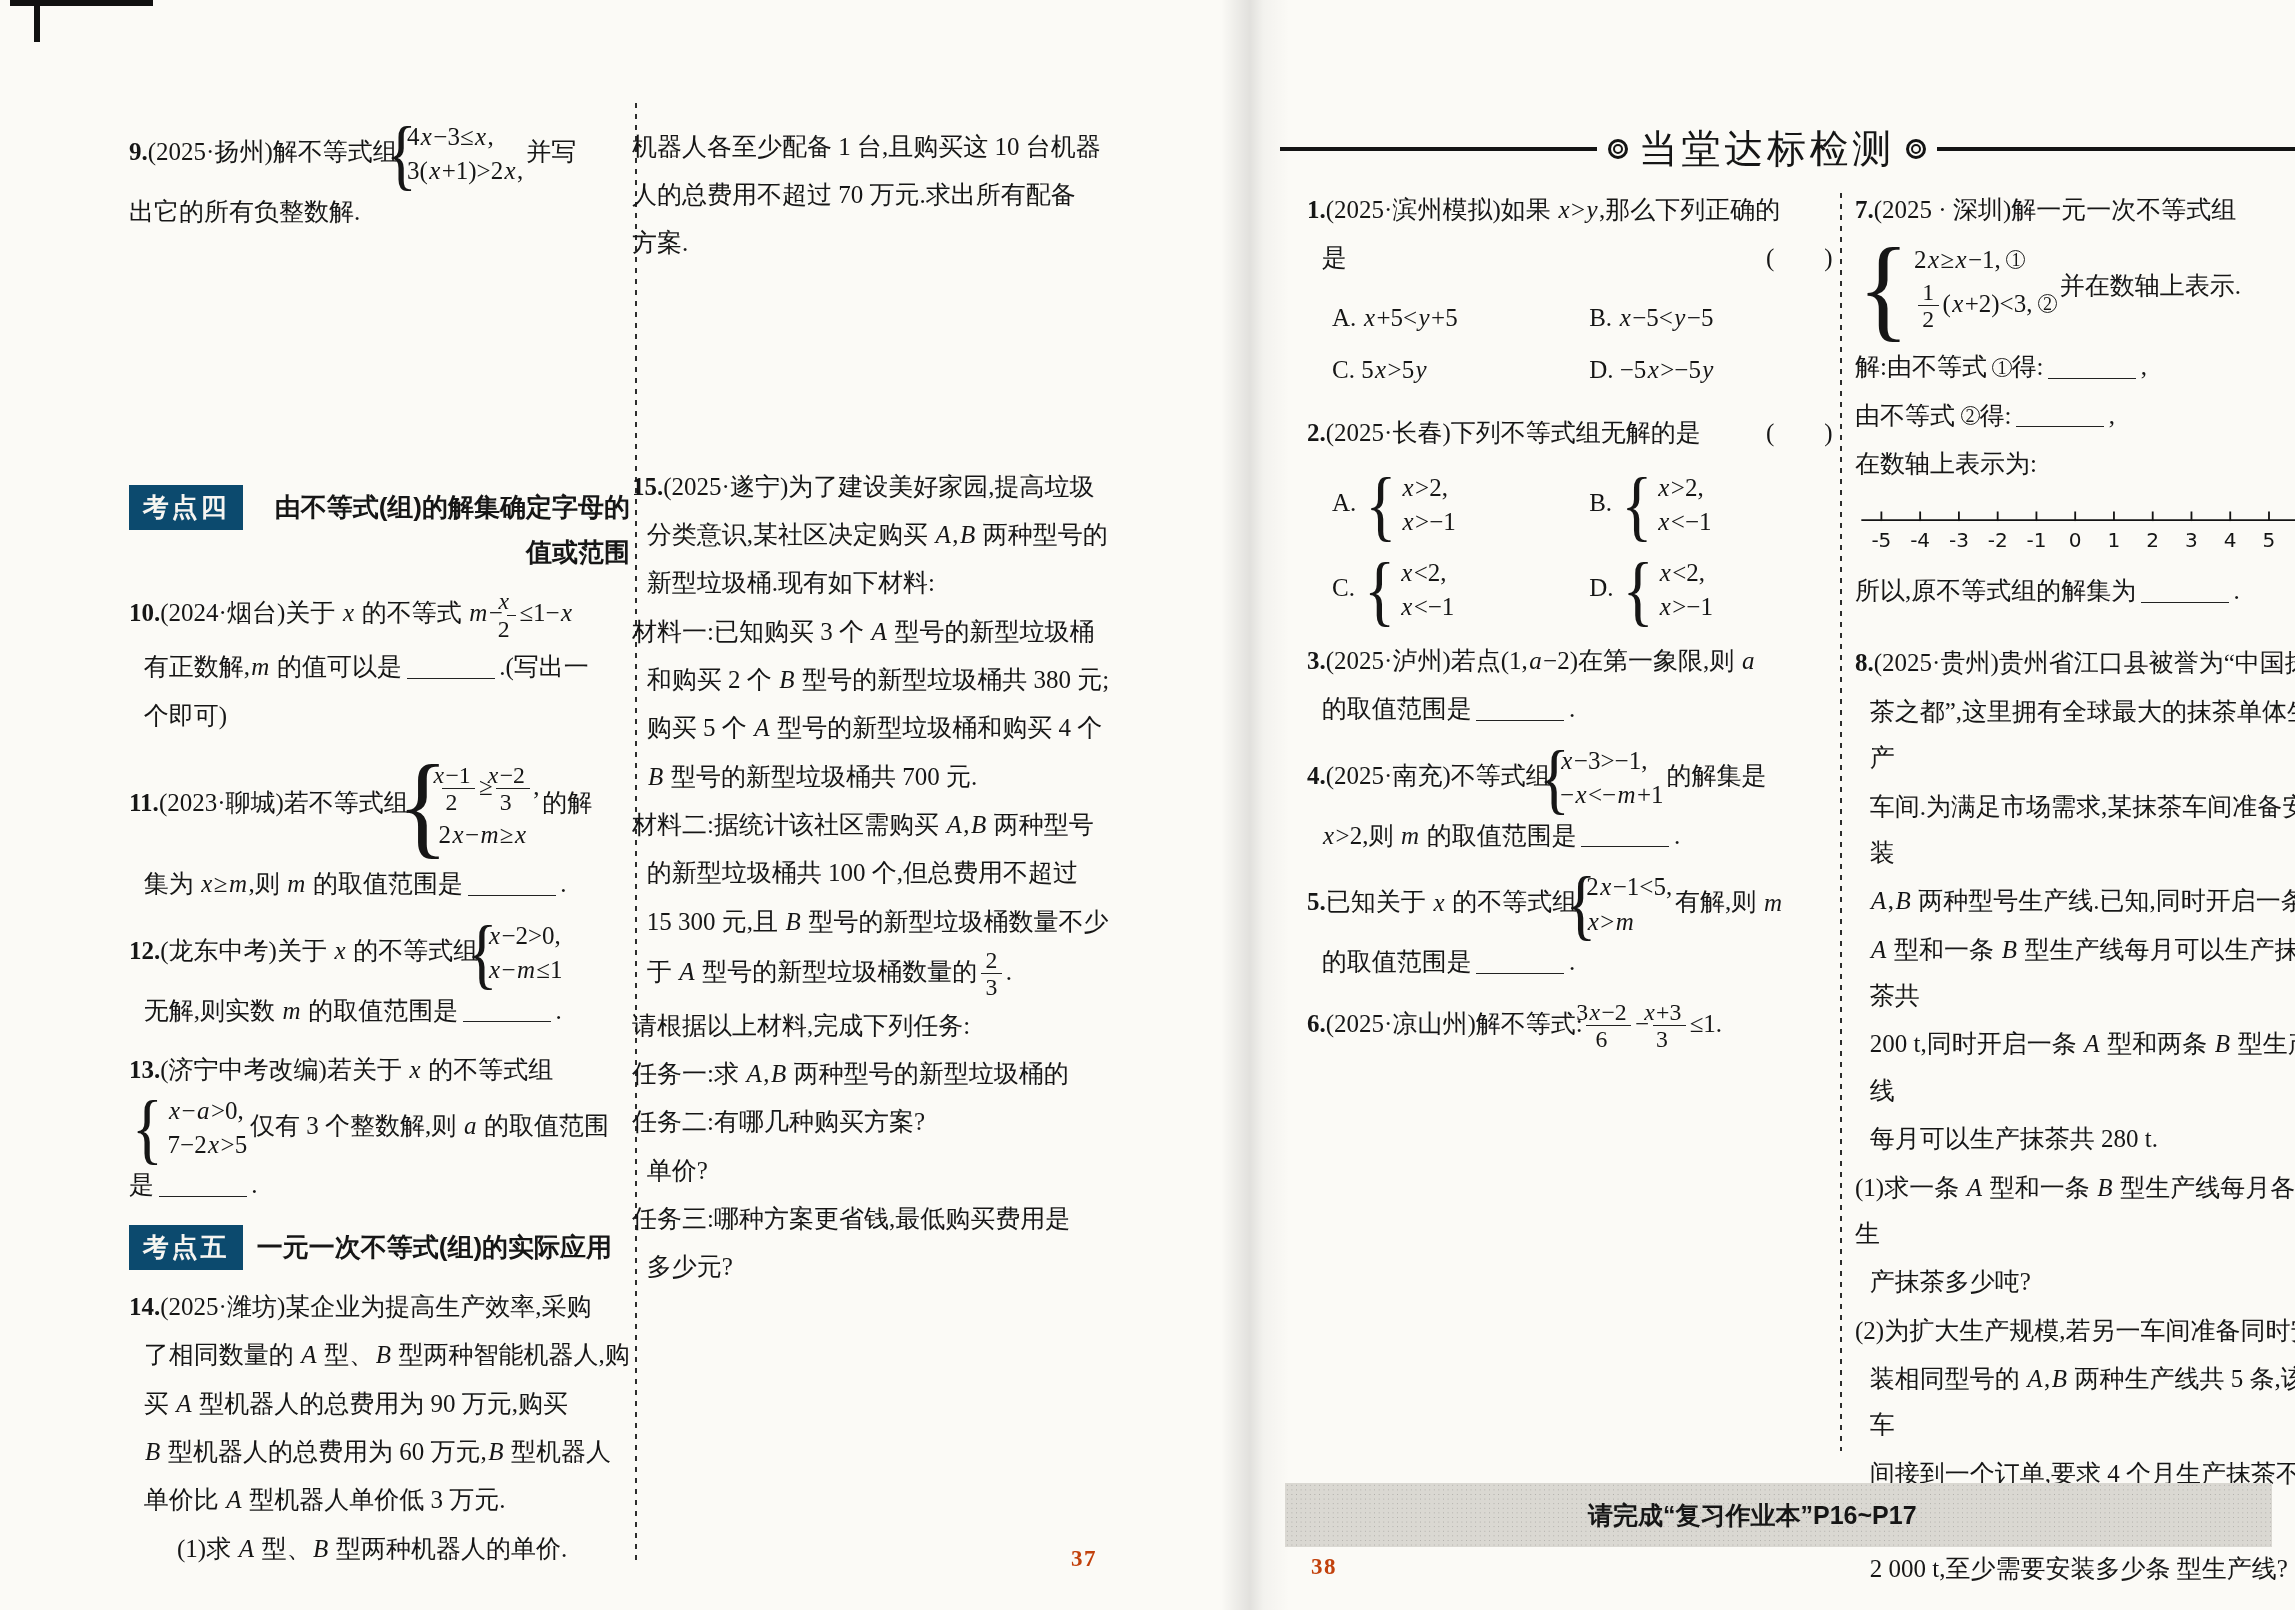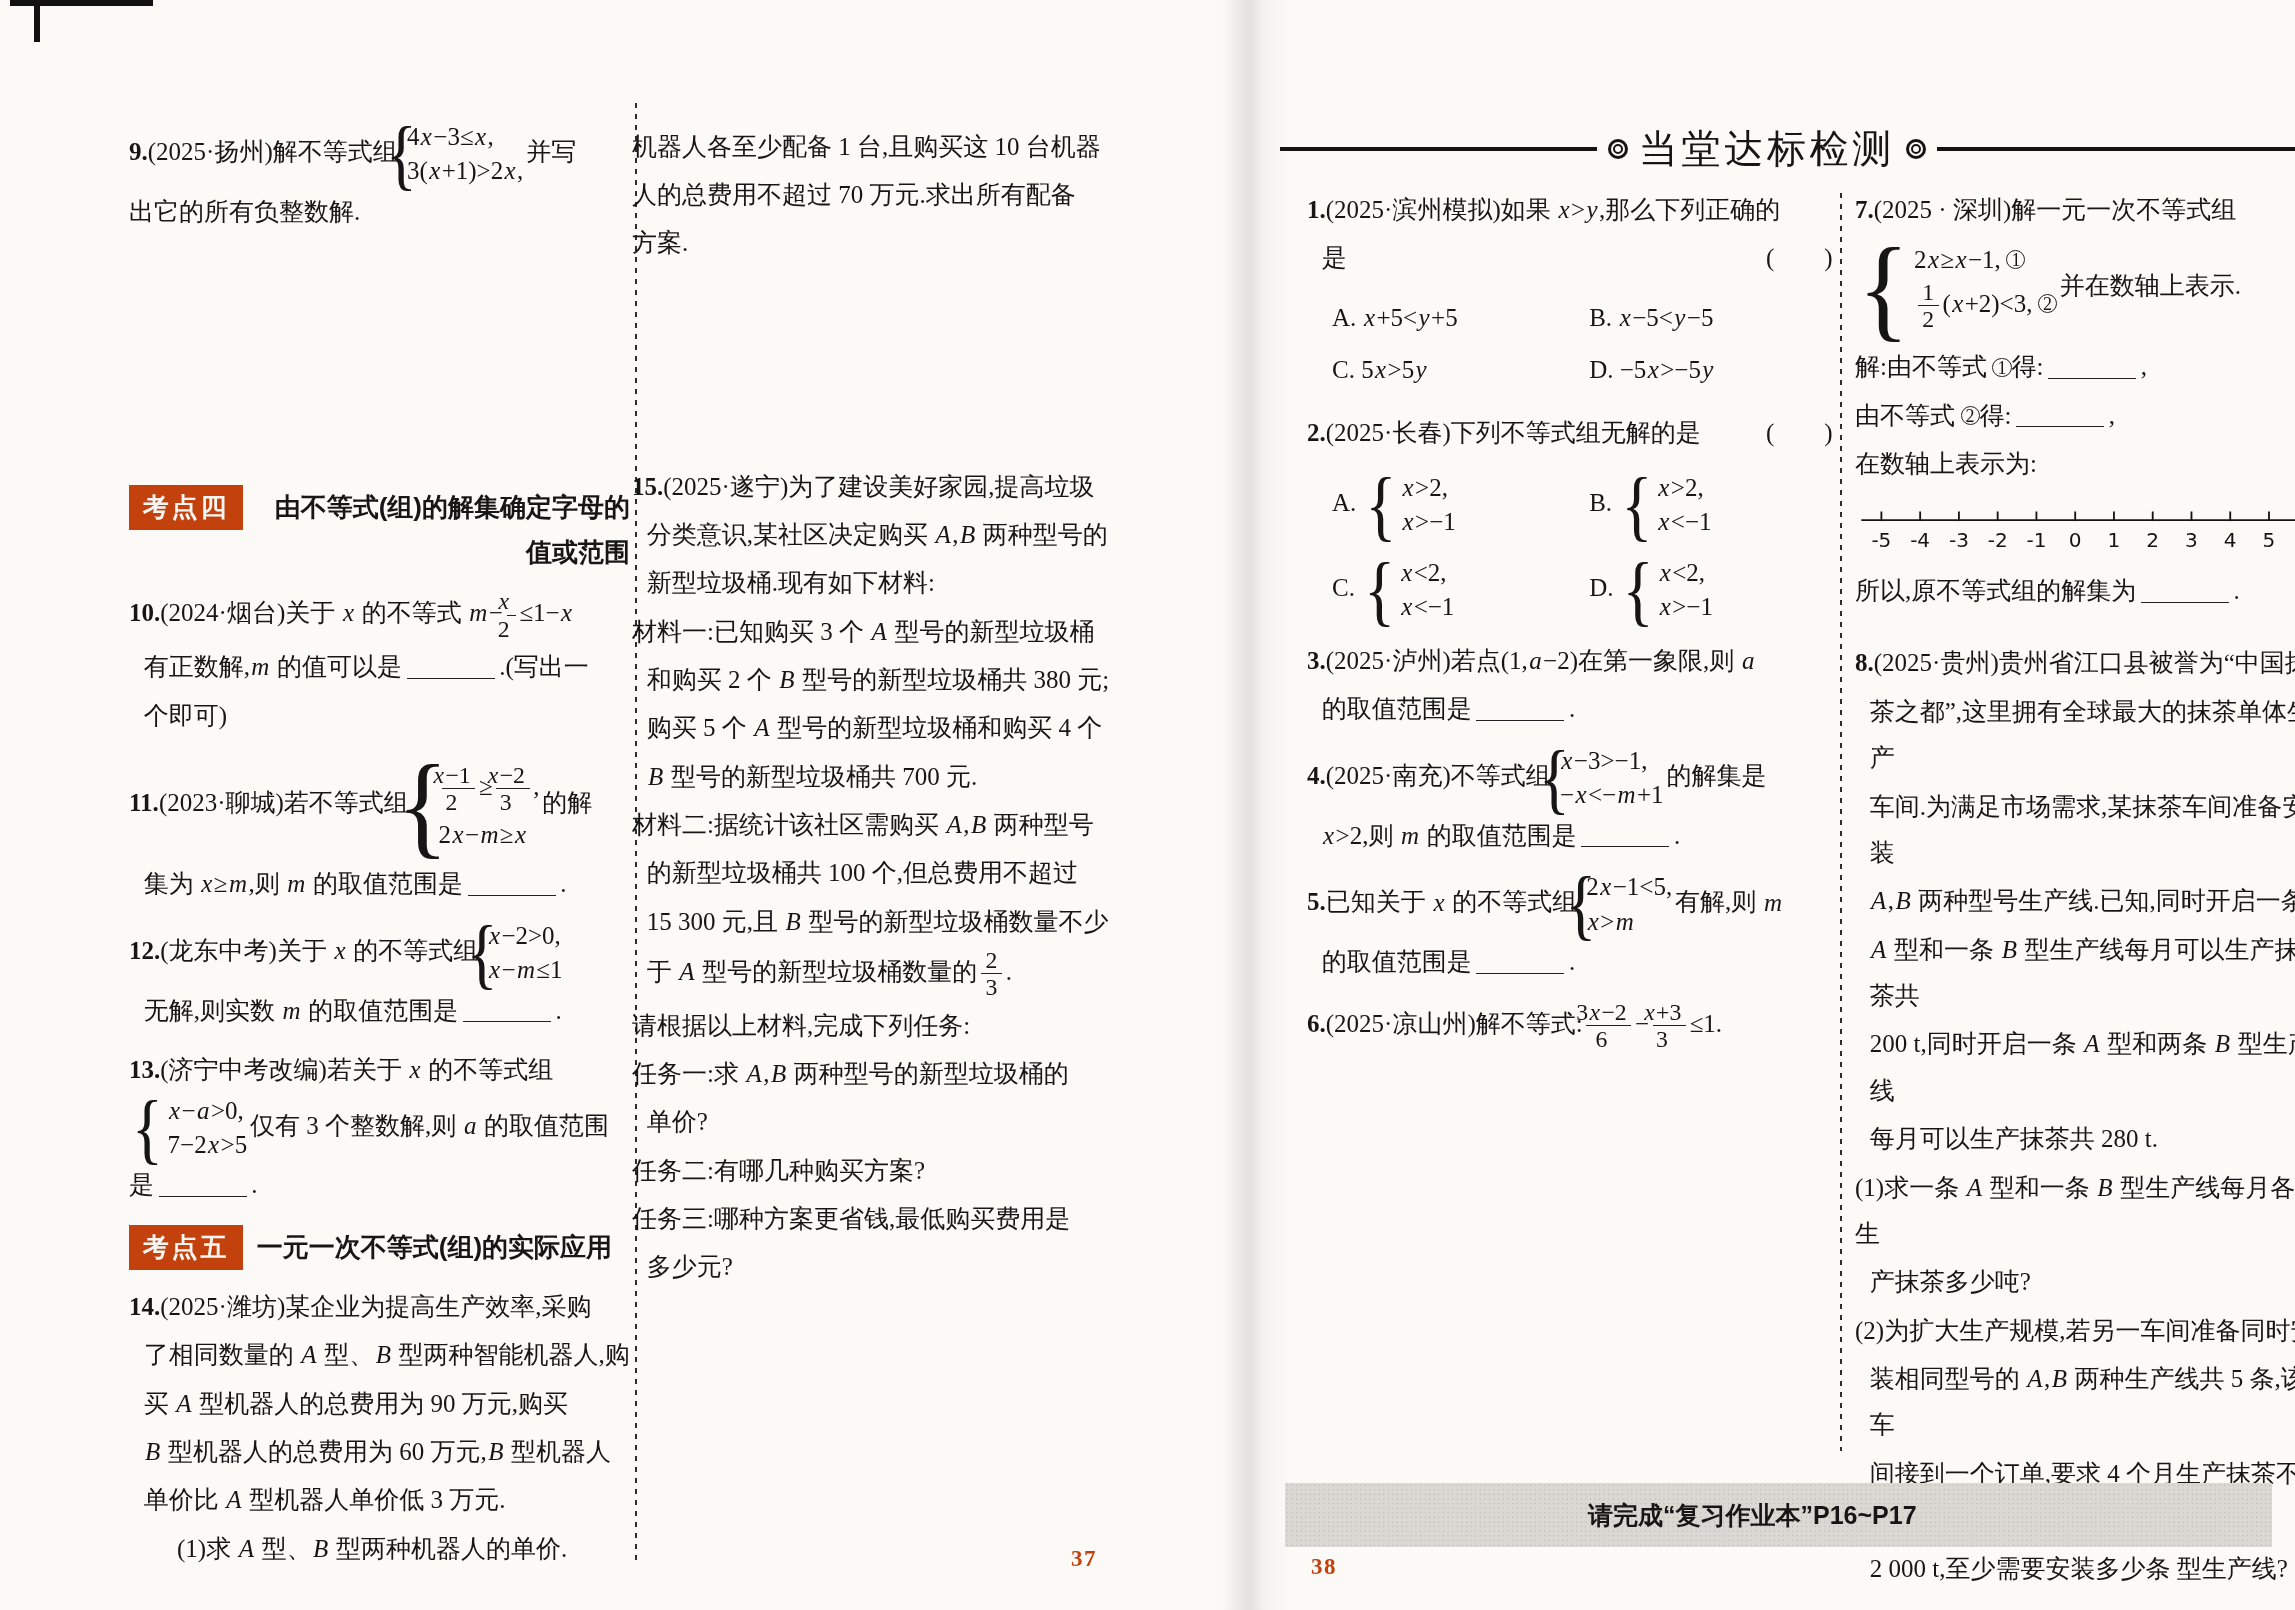"考点四" .kd { background: #c2410c -> #0c4a6e }
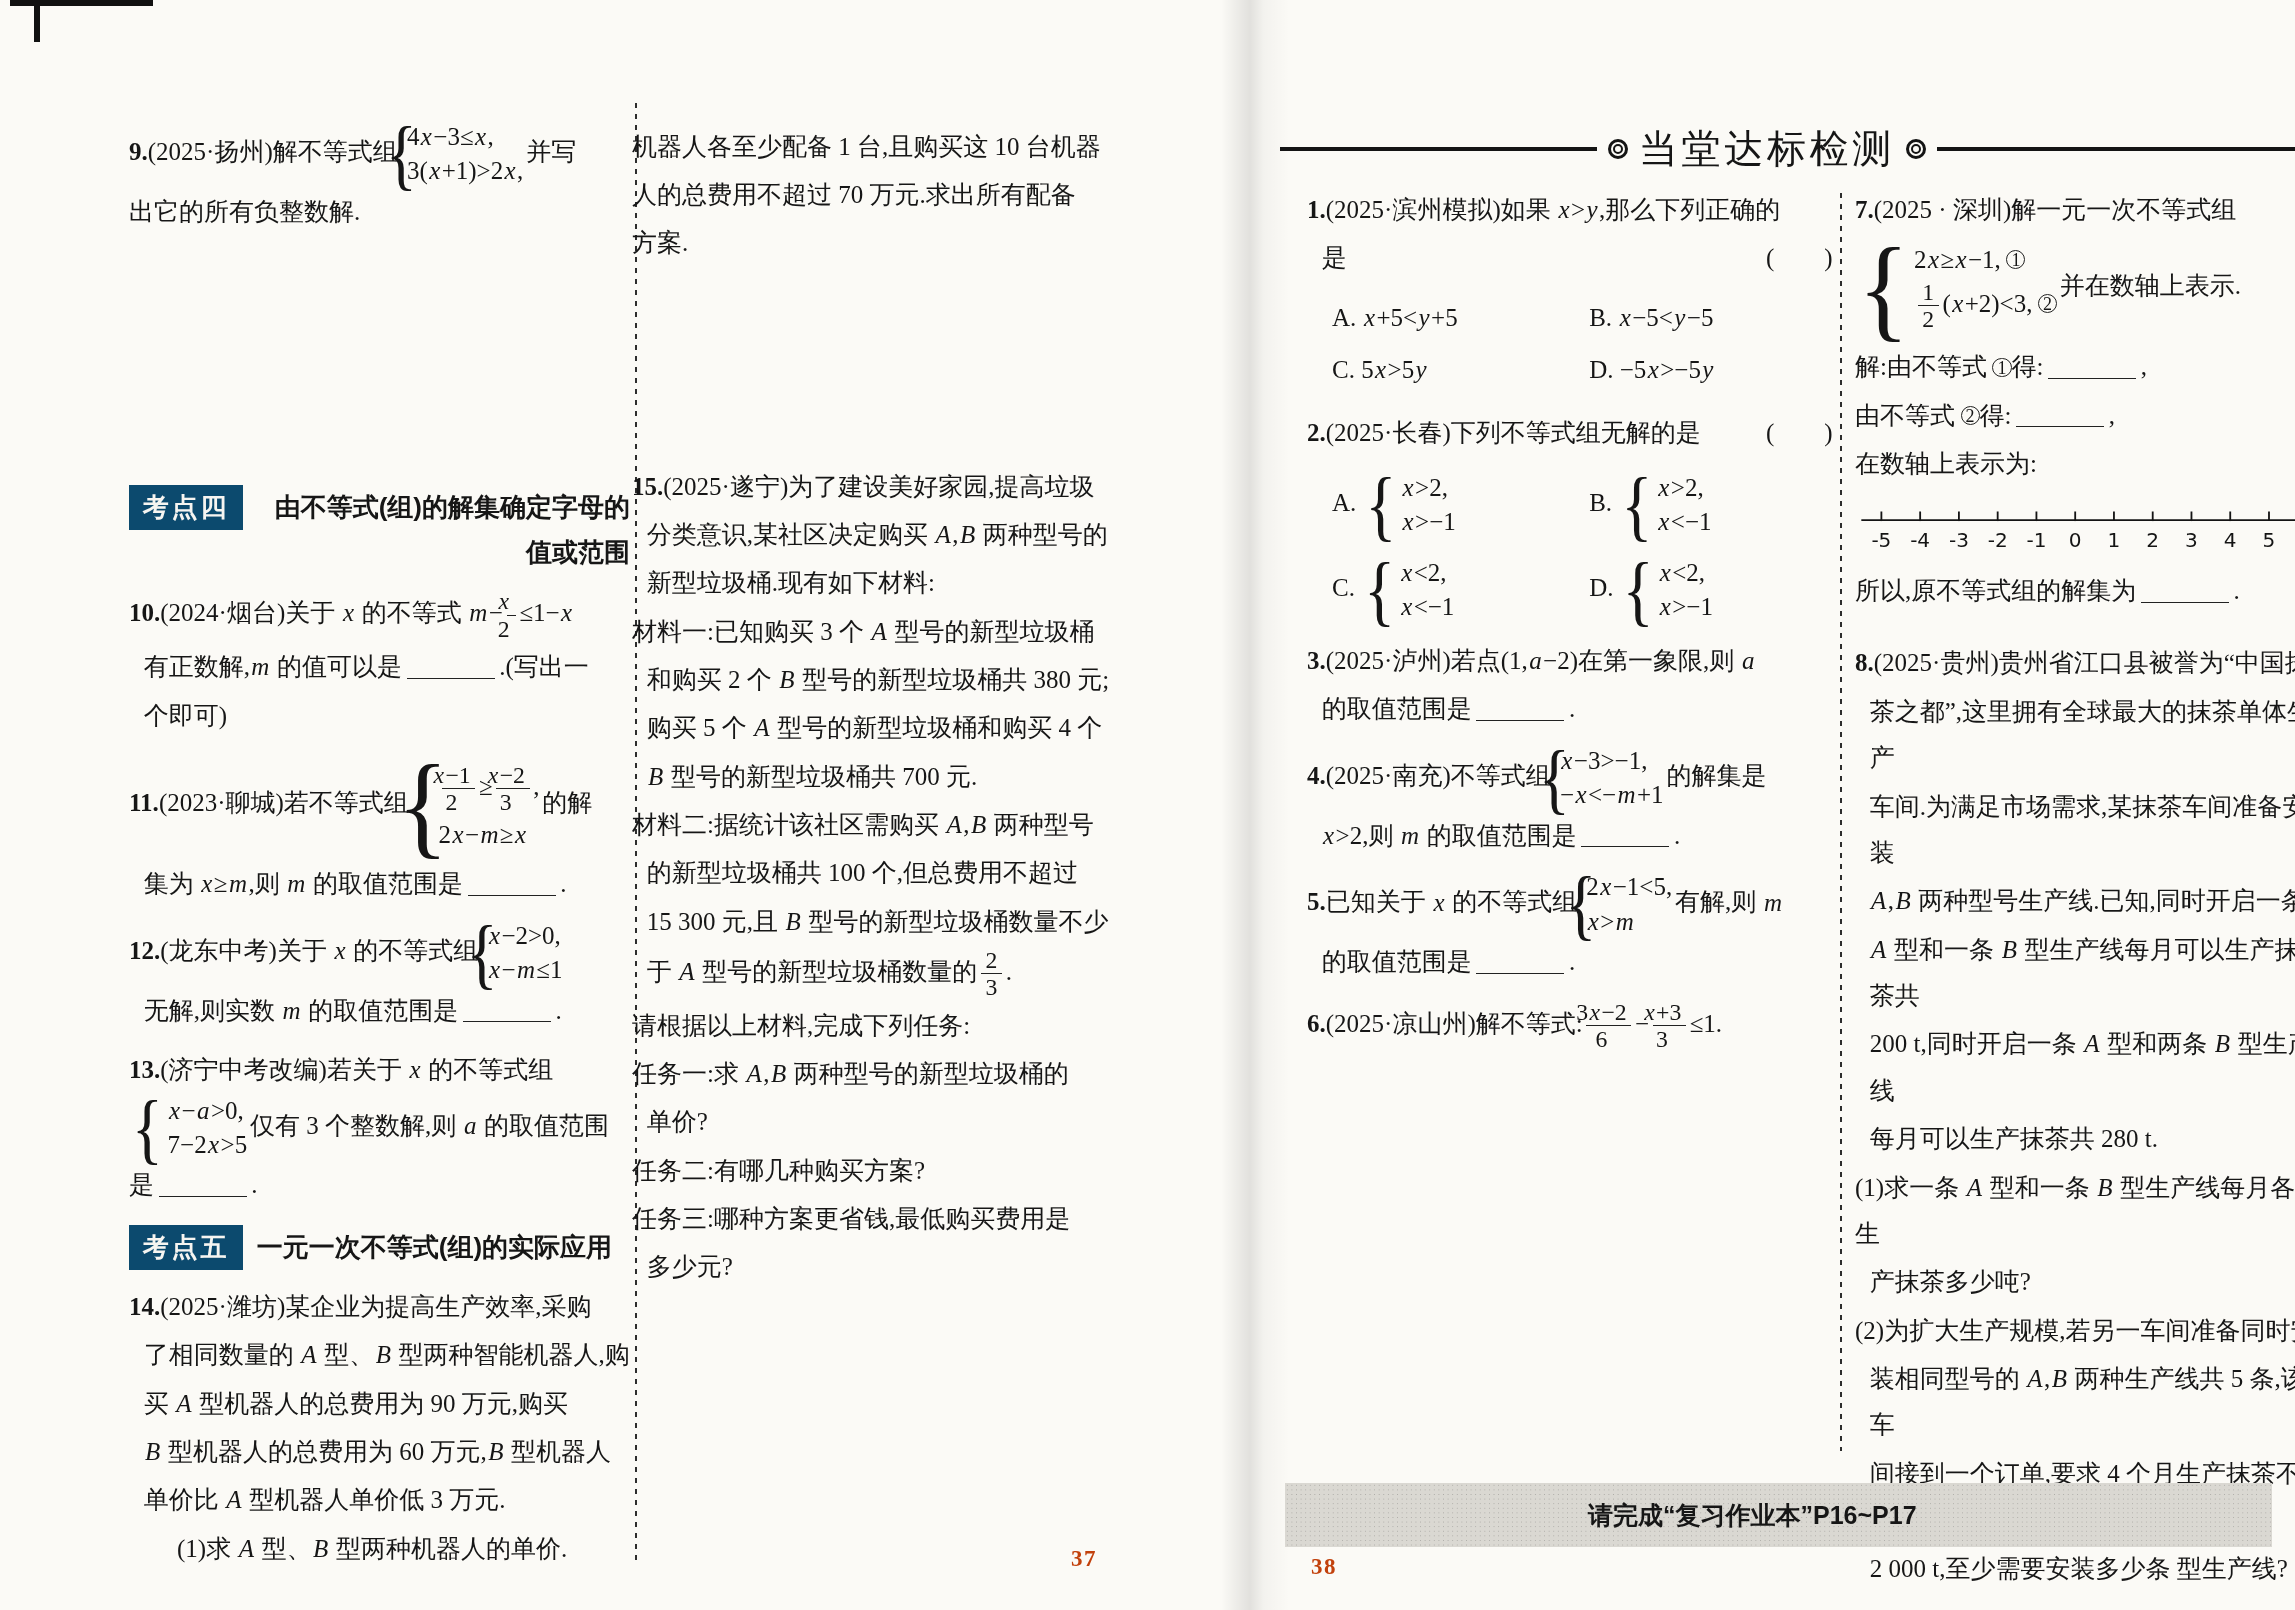"单价?" div.line { order: before "任务二:有哪几种购买方案?" -> after "任务二:有哪几种购买方案?" }
